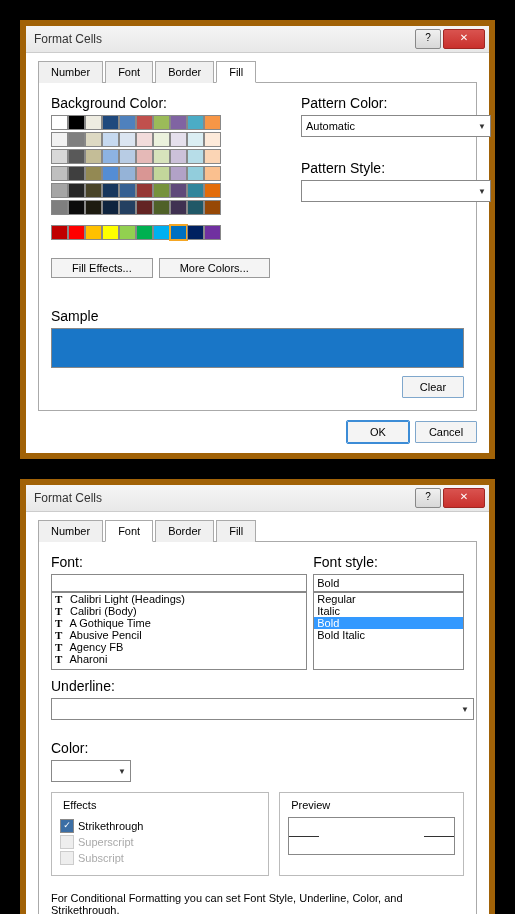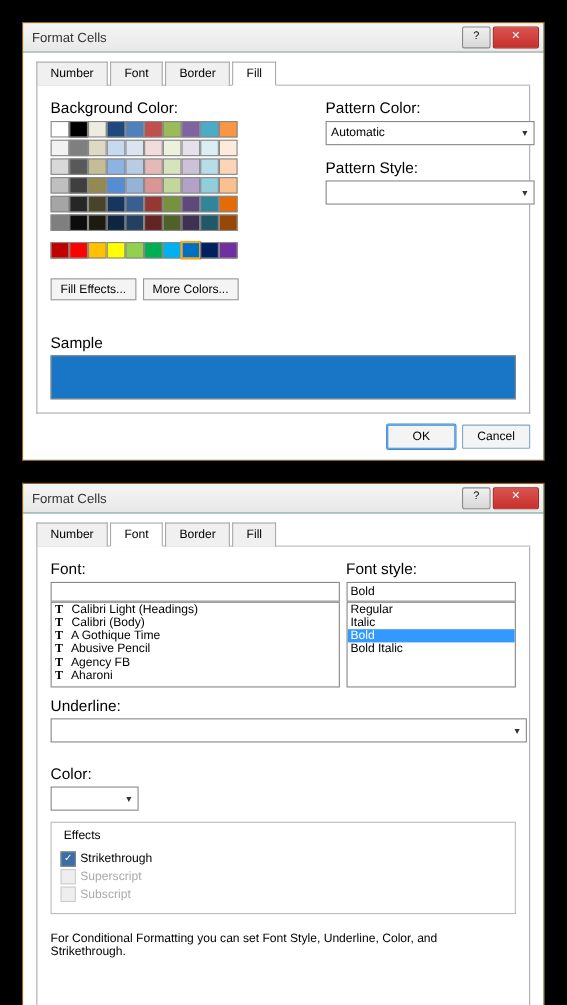"Format Cells" .window { background: #0f766e -> #a21caf; border: 1px solid #a16207 -> 6px solid #a16207 }
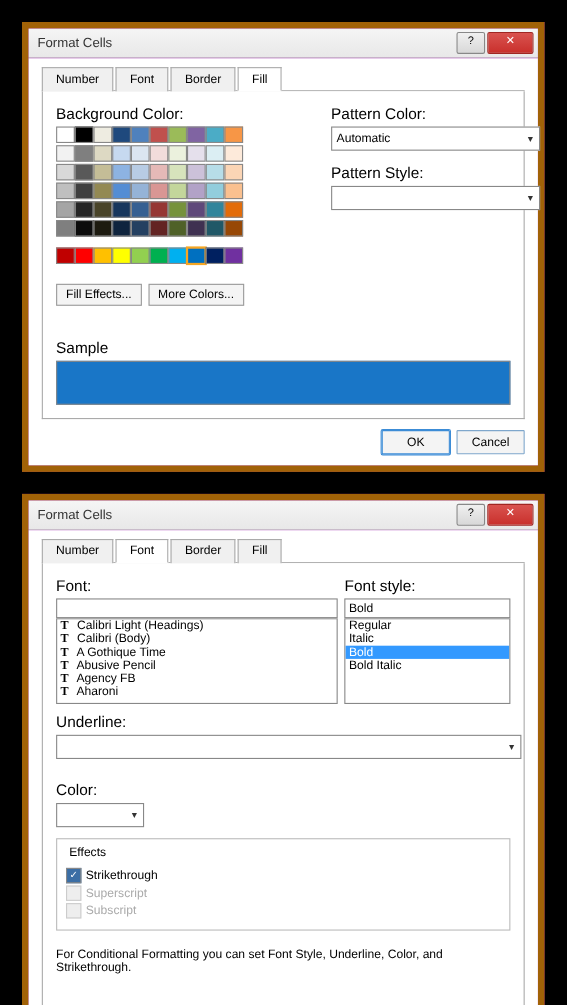"Pattern Style:" div.section-label { margin-top: 12px -> 23px }
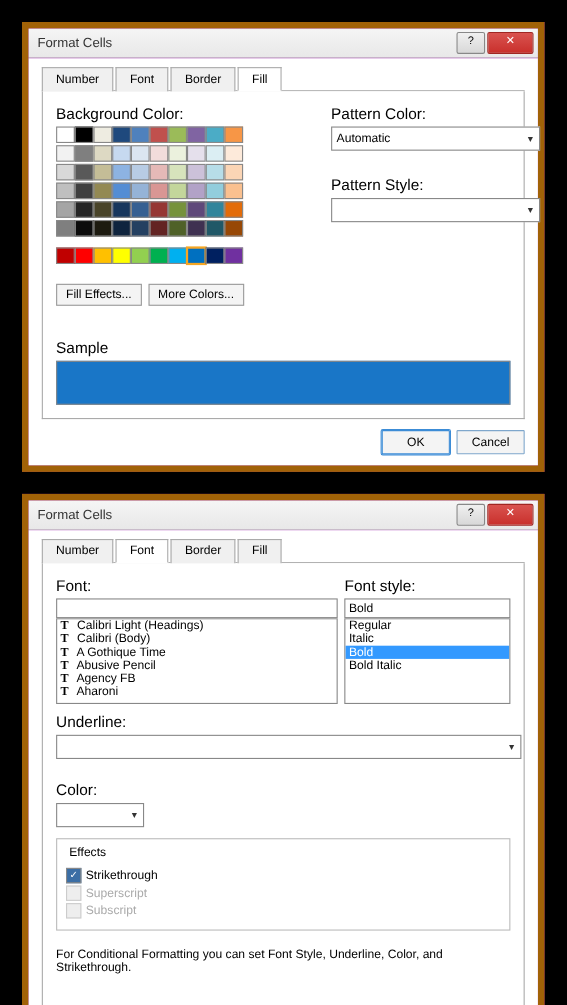"Fill Effects..." .small-btn { padding: 3px 8px -> 3px 20px }
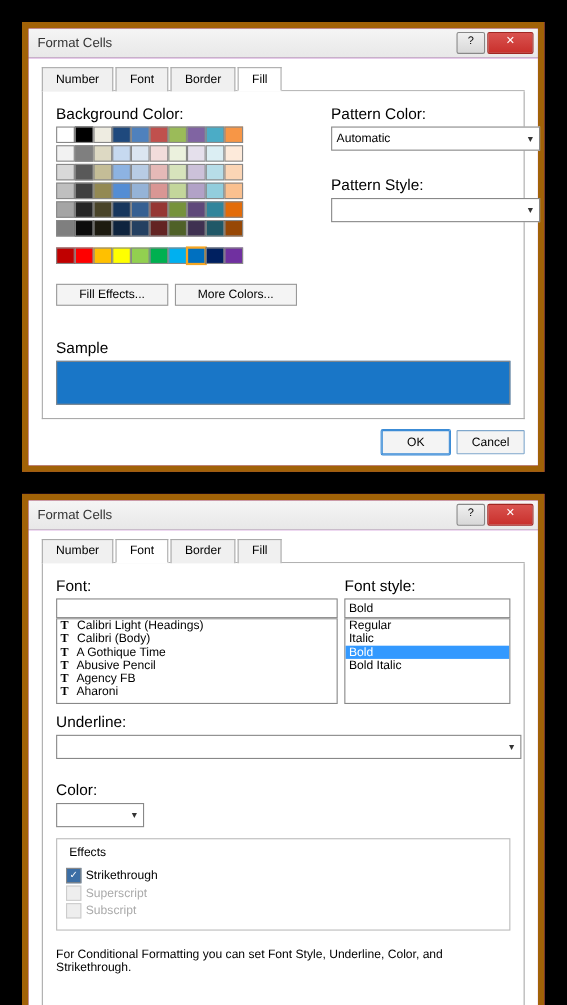"Clear" div.clear-row { html: none -> <div> <button>Clear</button> </div> }
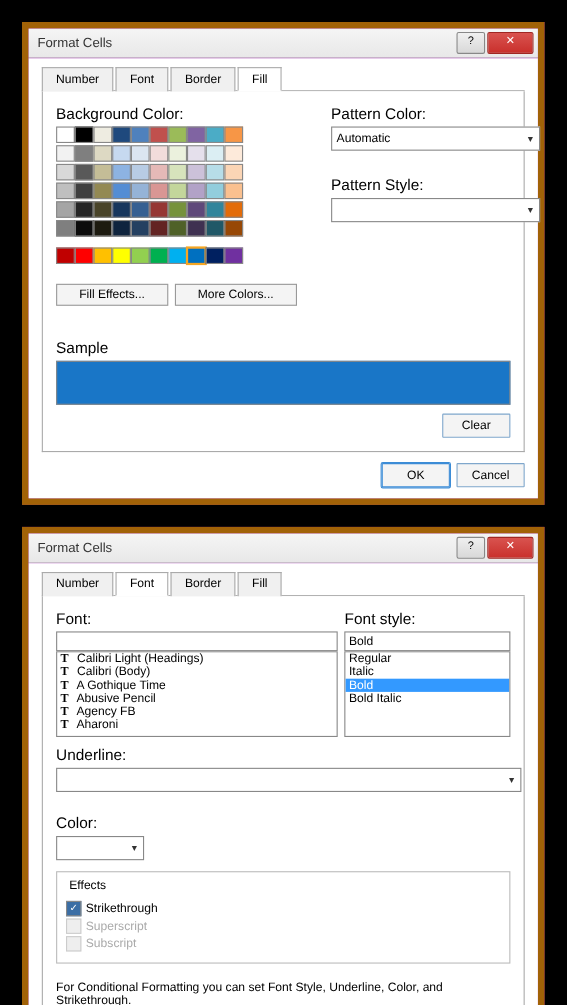"Preview" div.preview-box { html: none -> <div> <div>Preview</div> <div></div> </div> }
